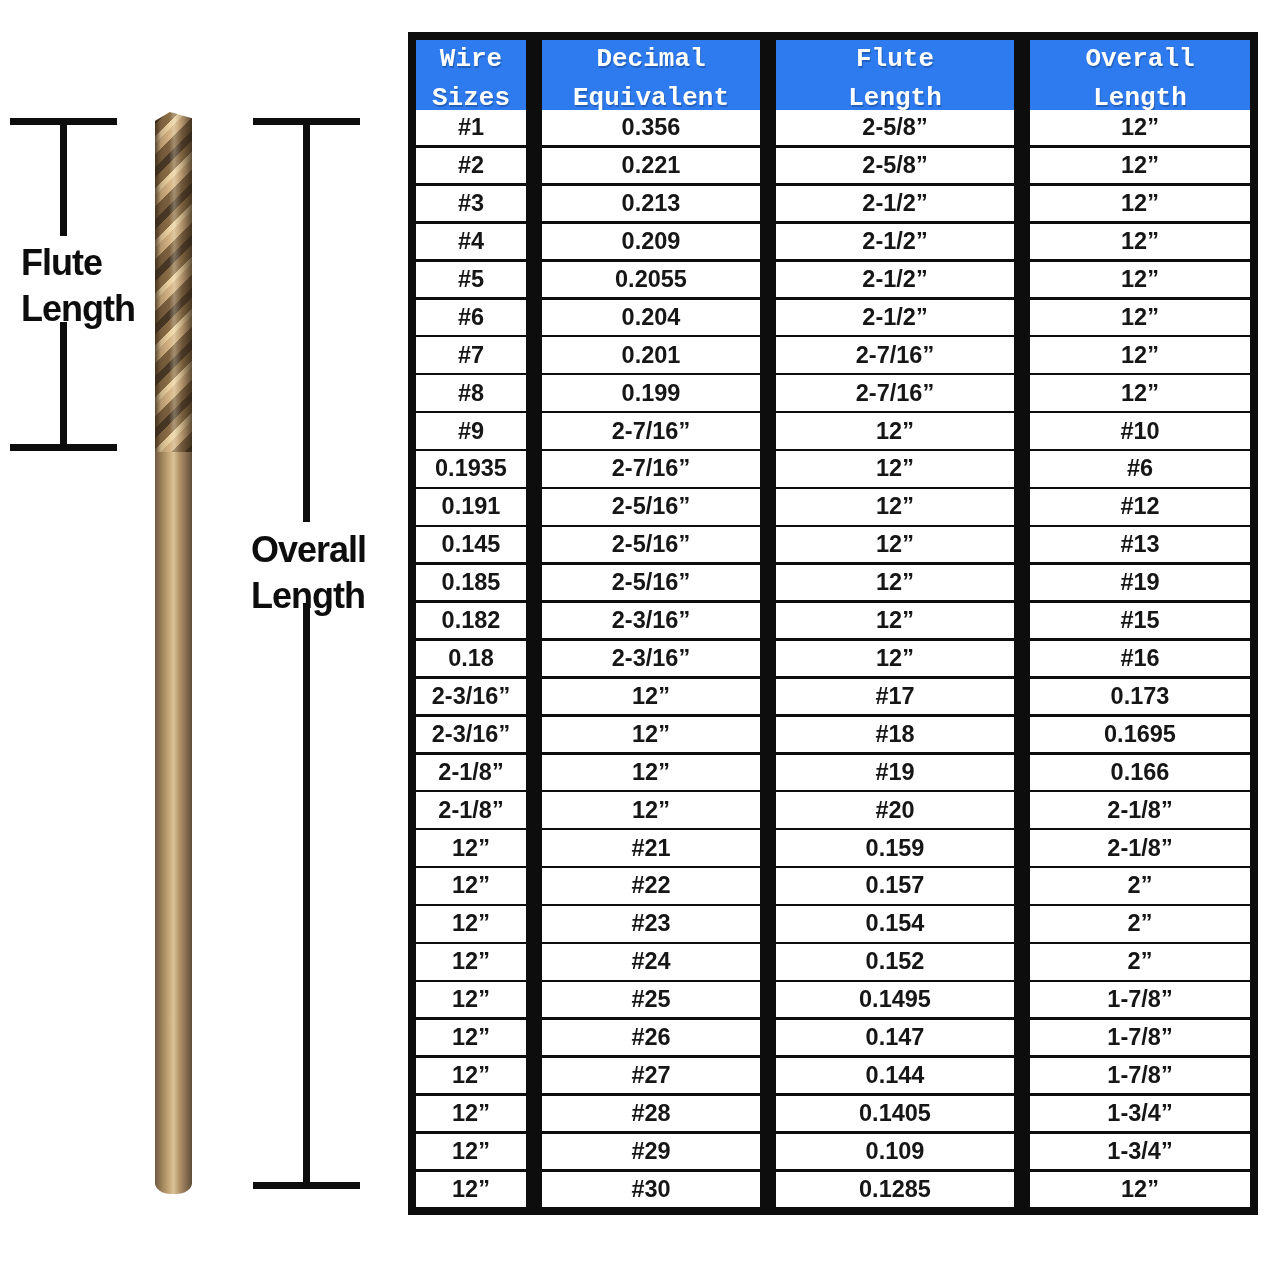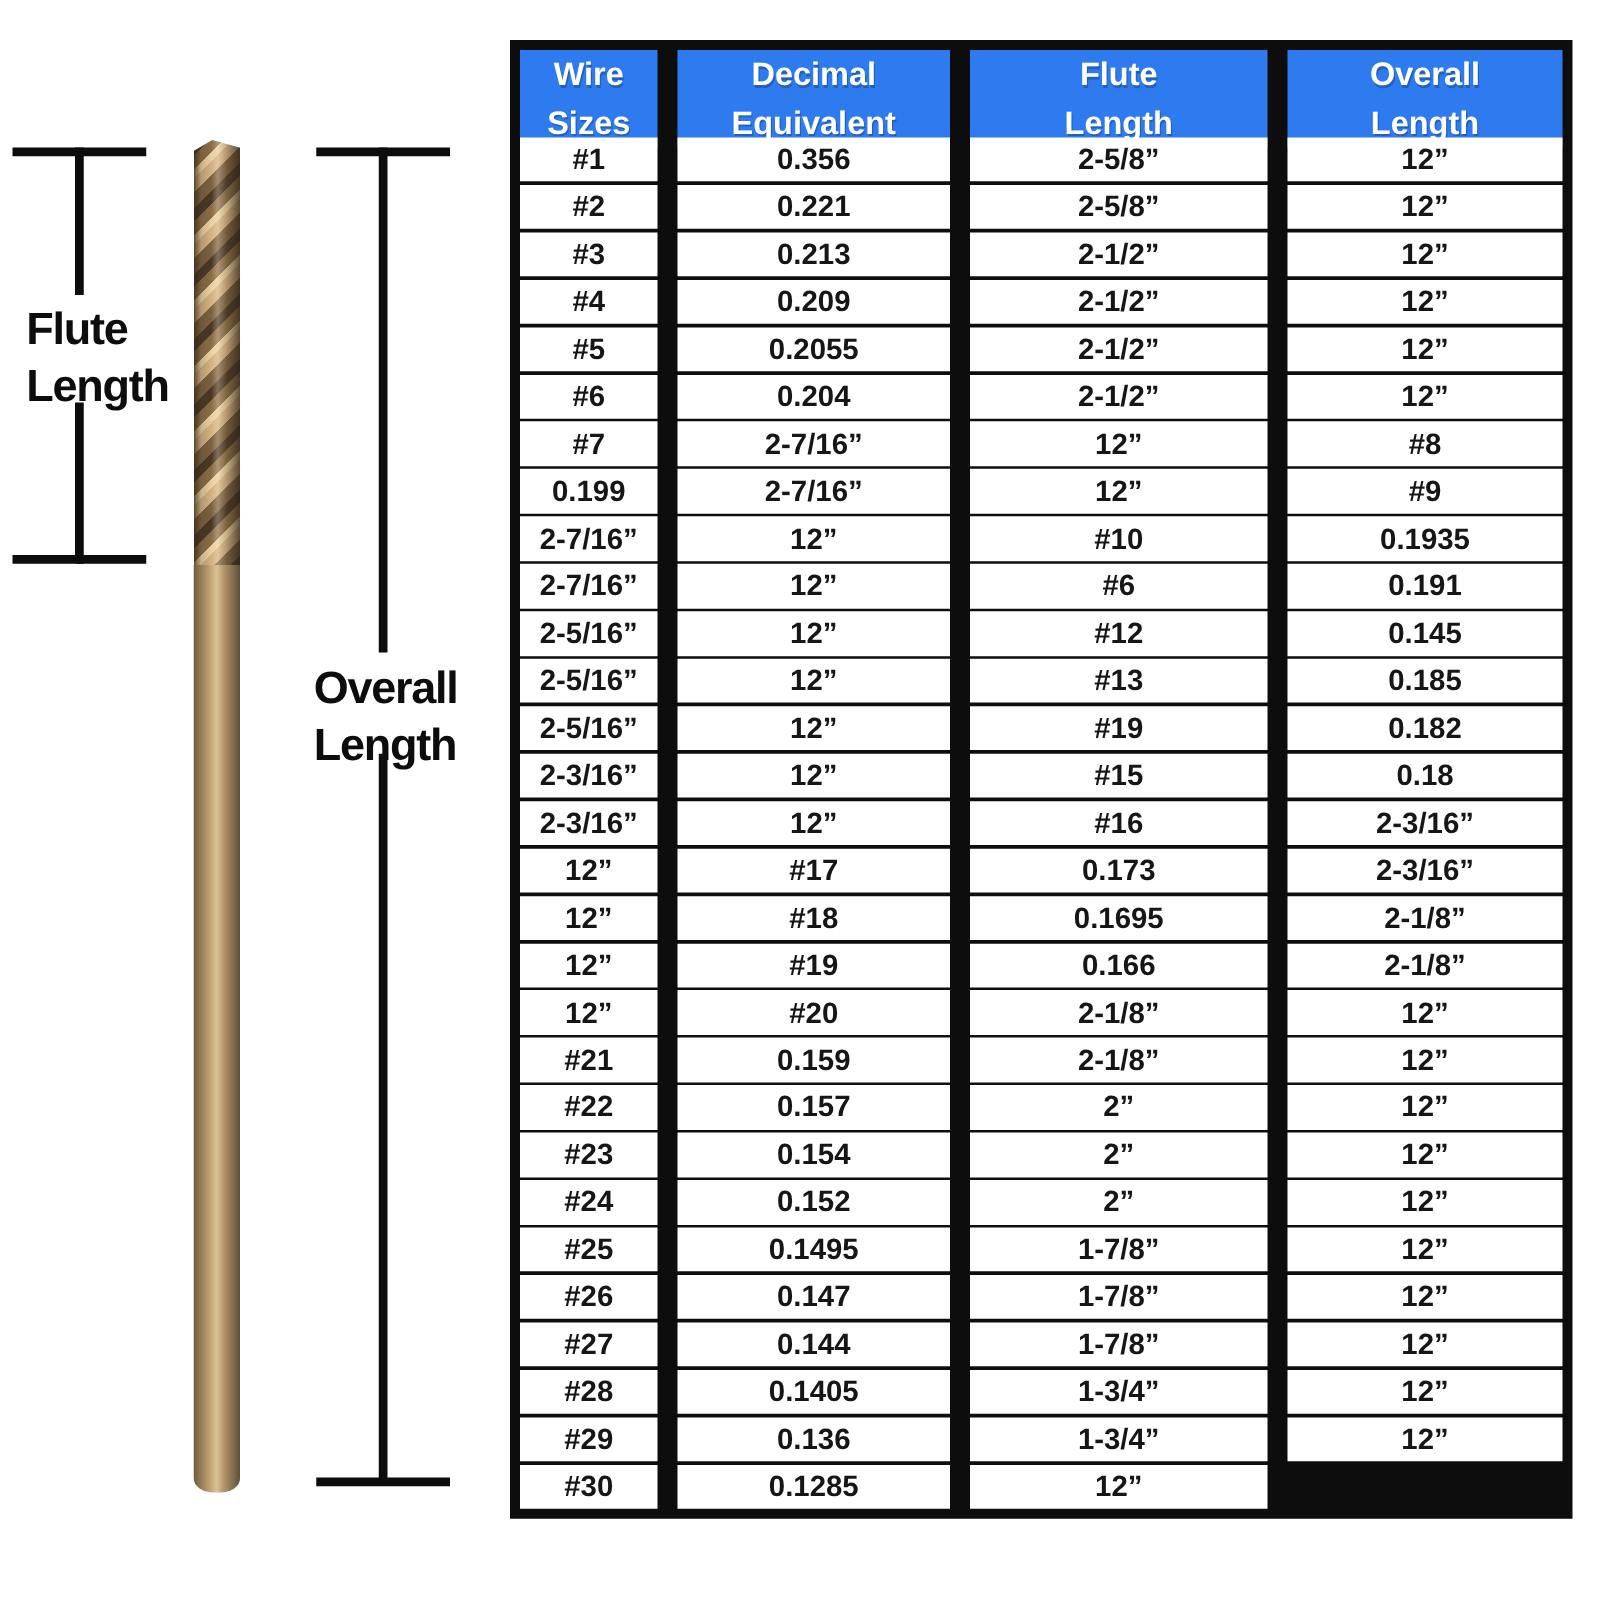"Wire" #thead { font-family: none -> Liberation Mono, monospace }
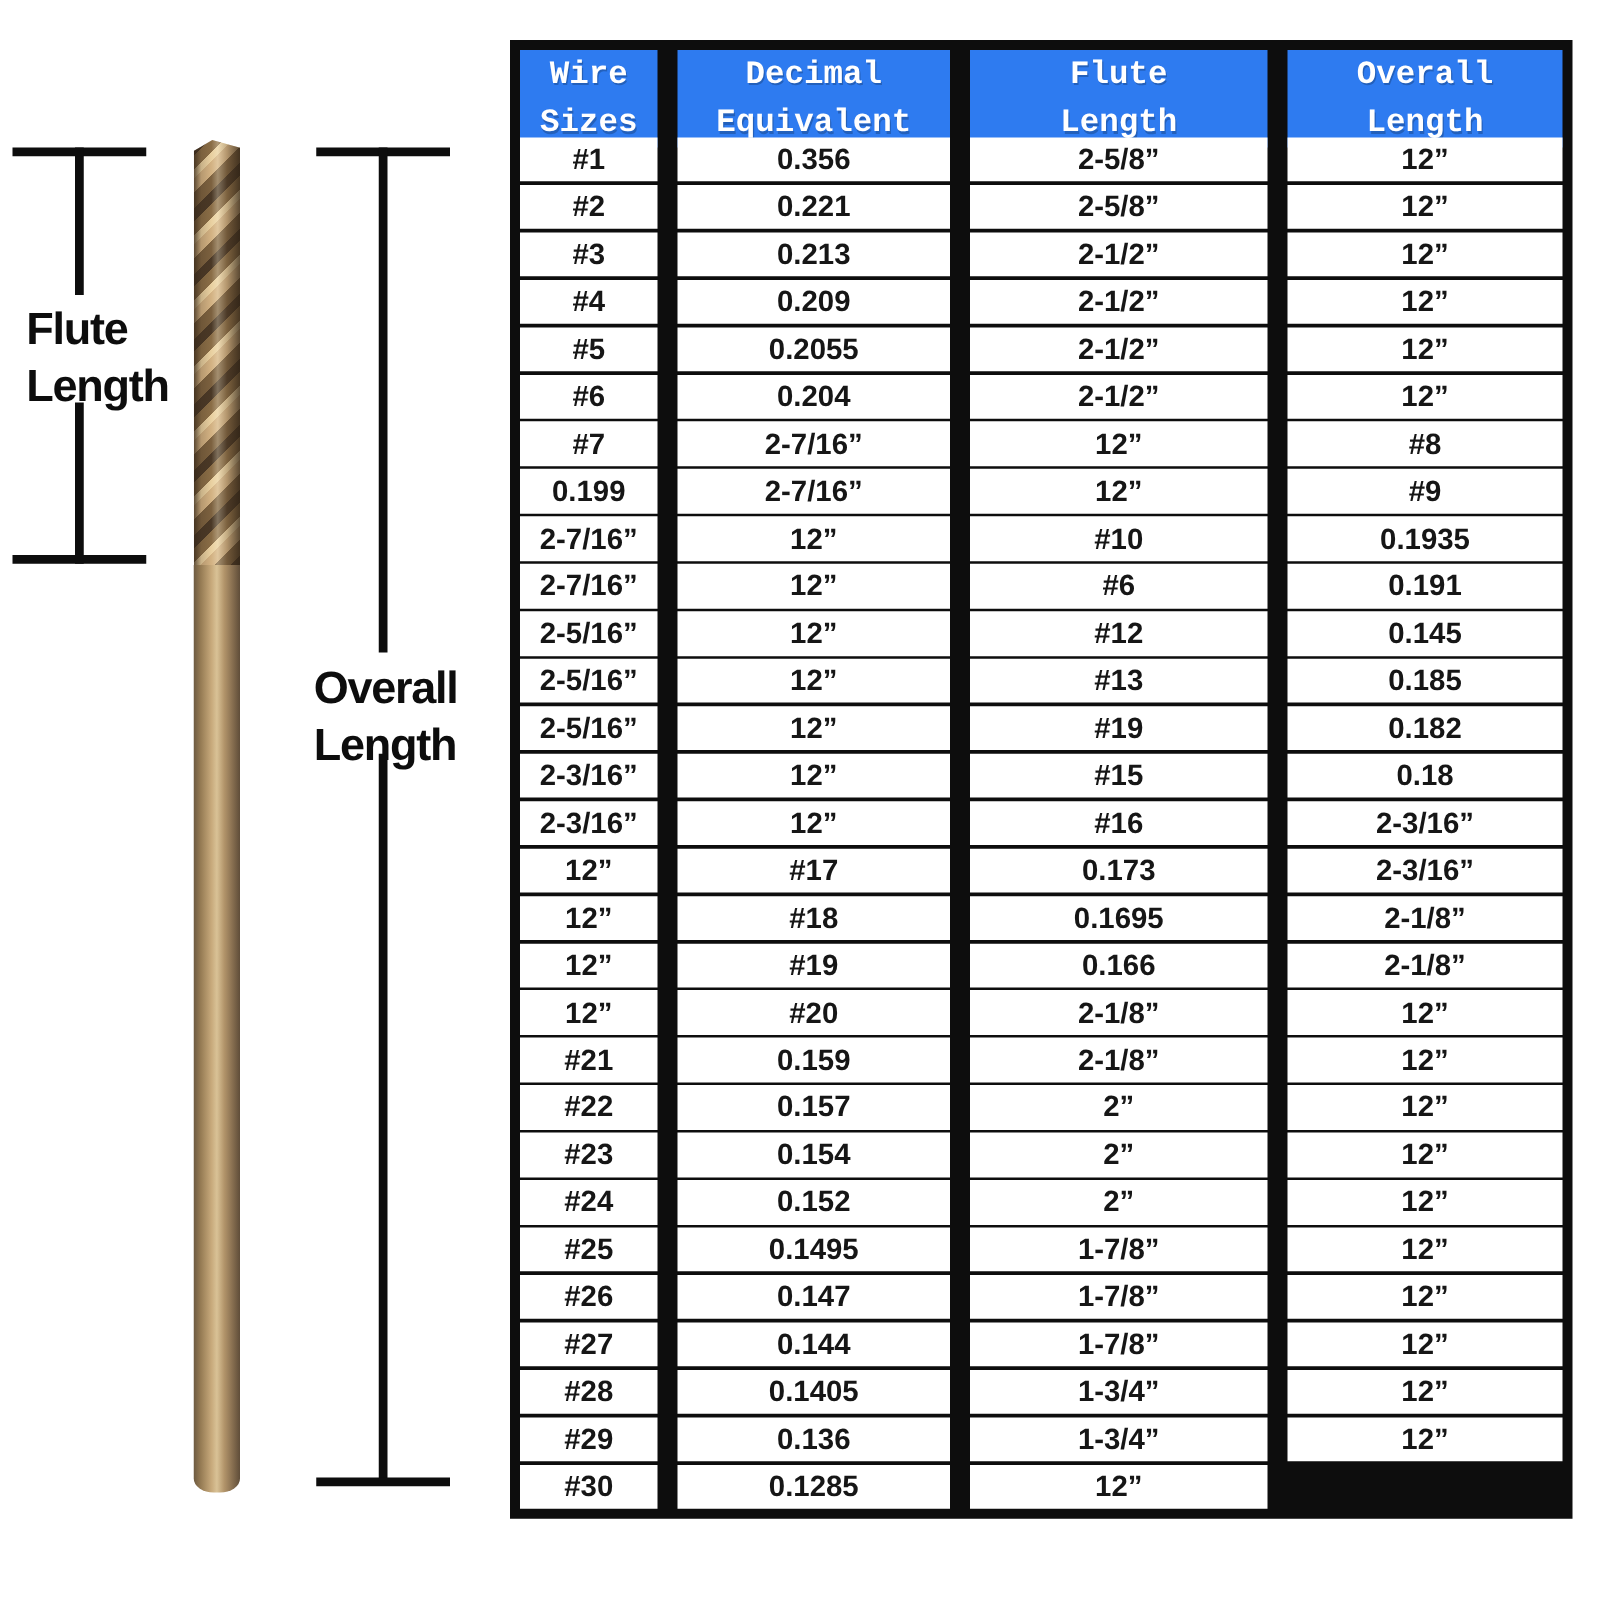"0.201" div.td { html: none -> <div>0.201</div> }
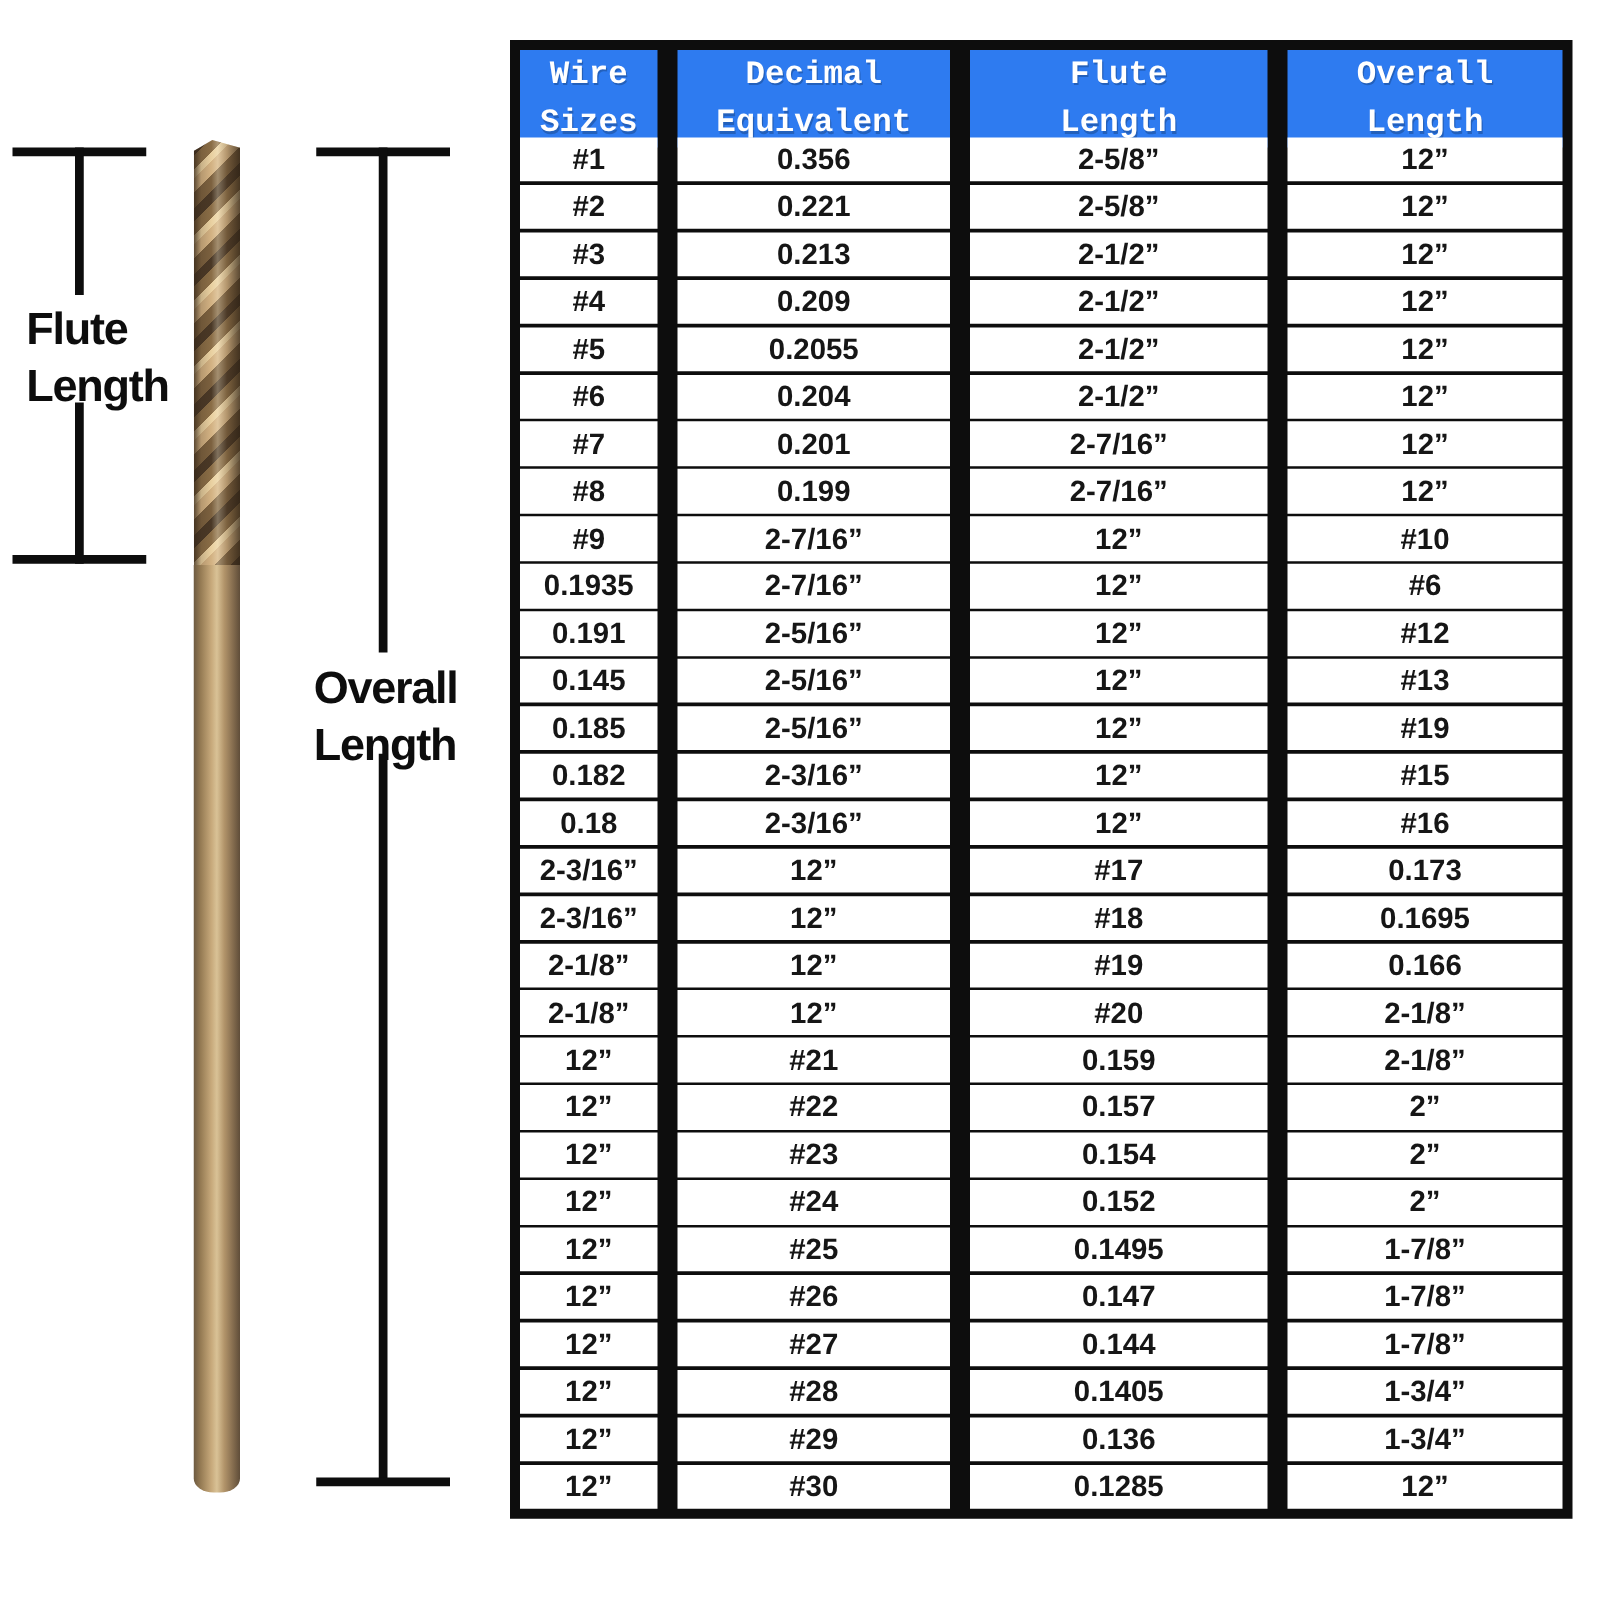"0.136" div.td { text: 0.136 -> 0.109 }
